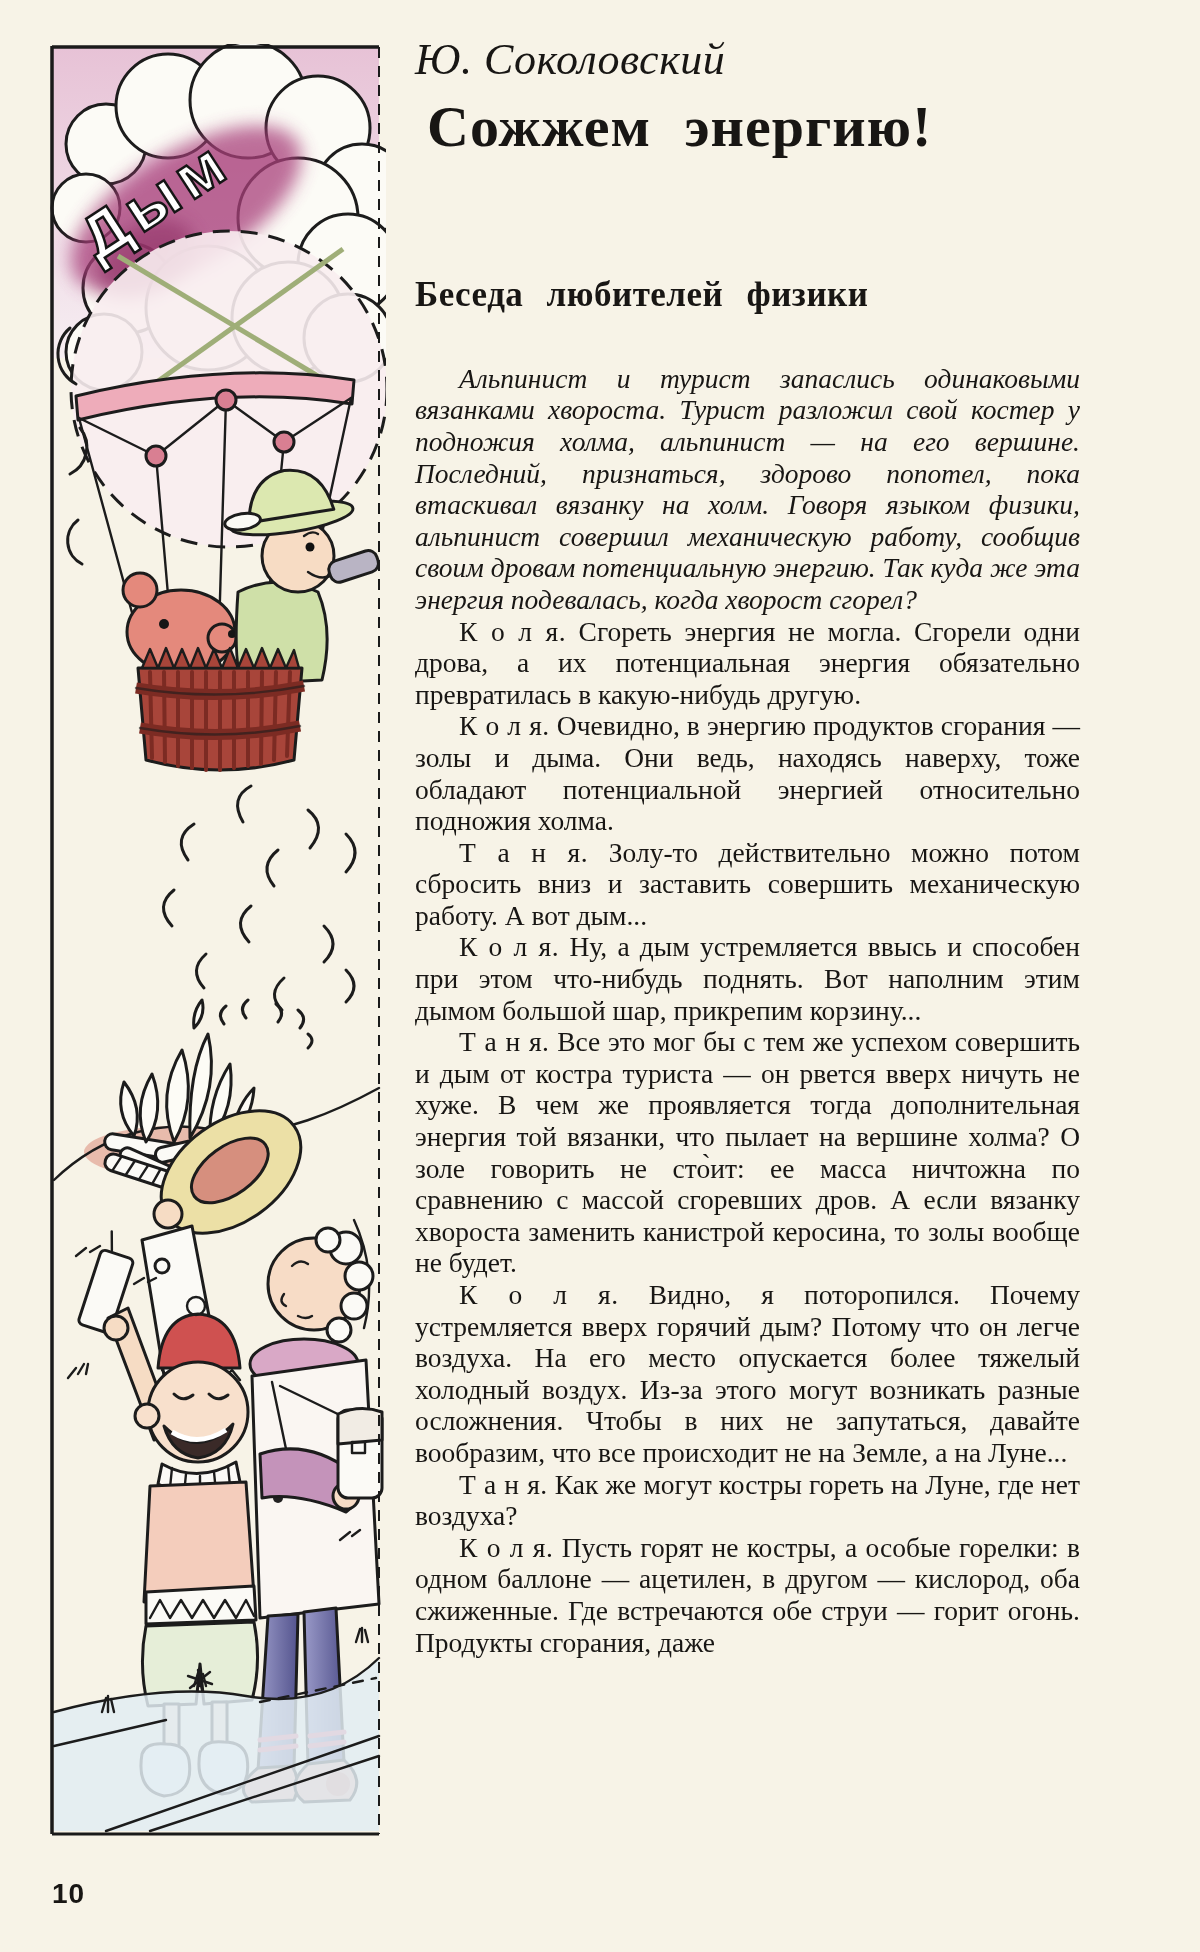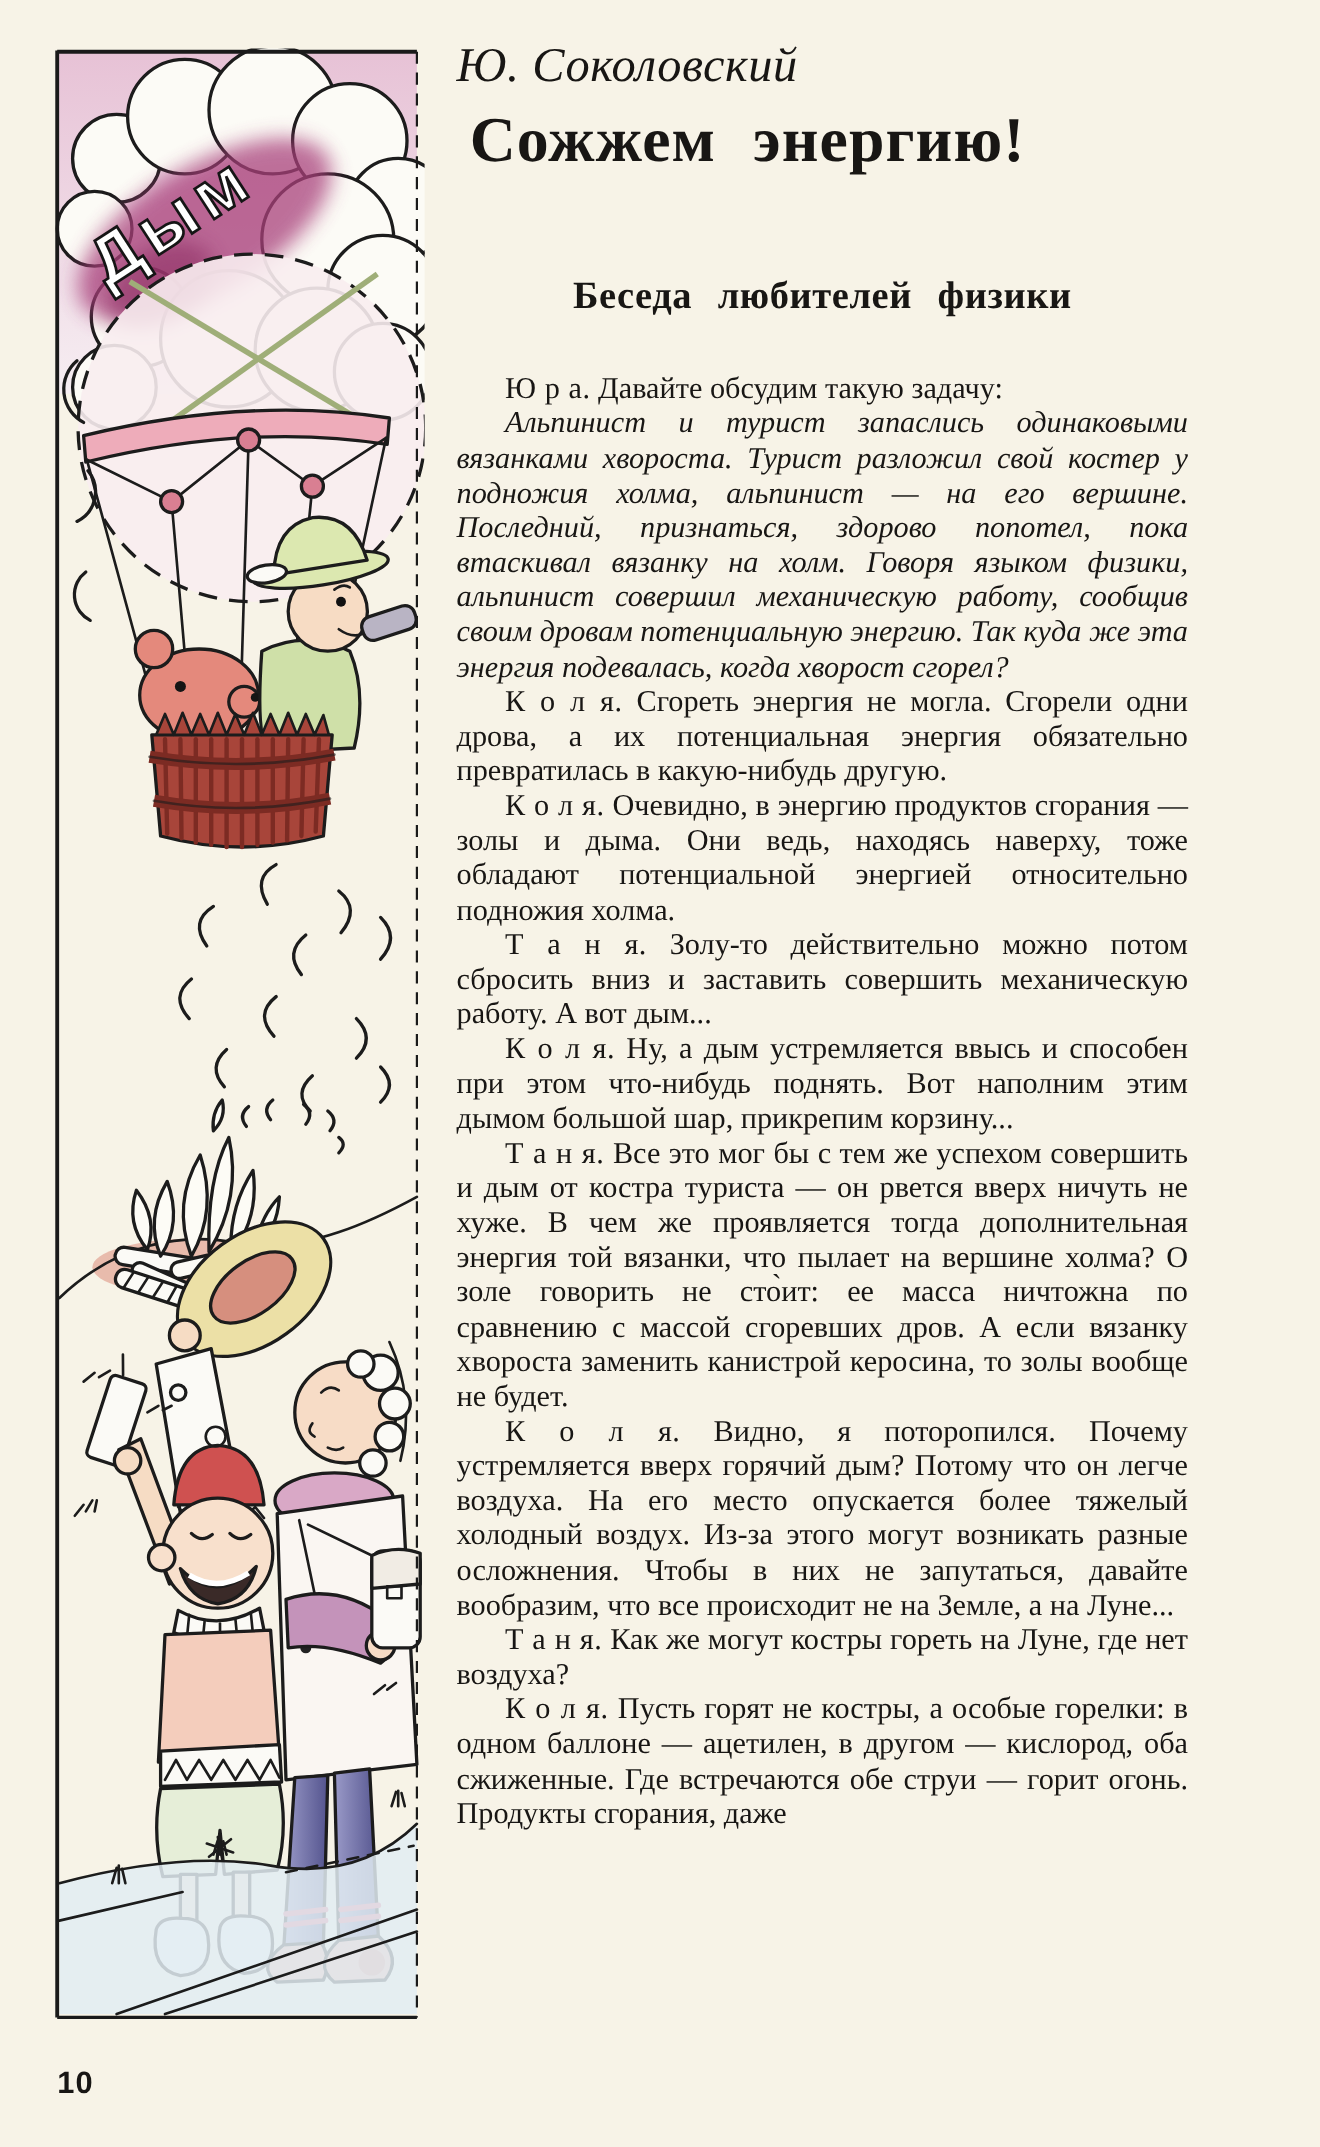"Беседа любителей физики" .heading { margin: 90px 0 0 -> 116px 0 0; text-align: center -> none }
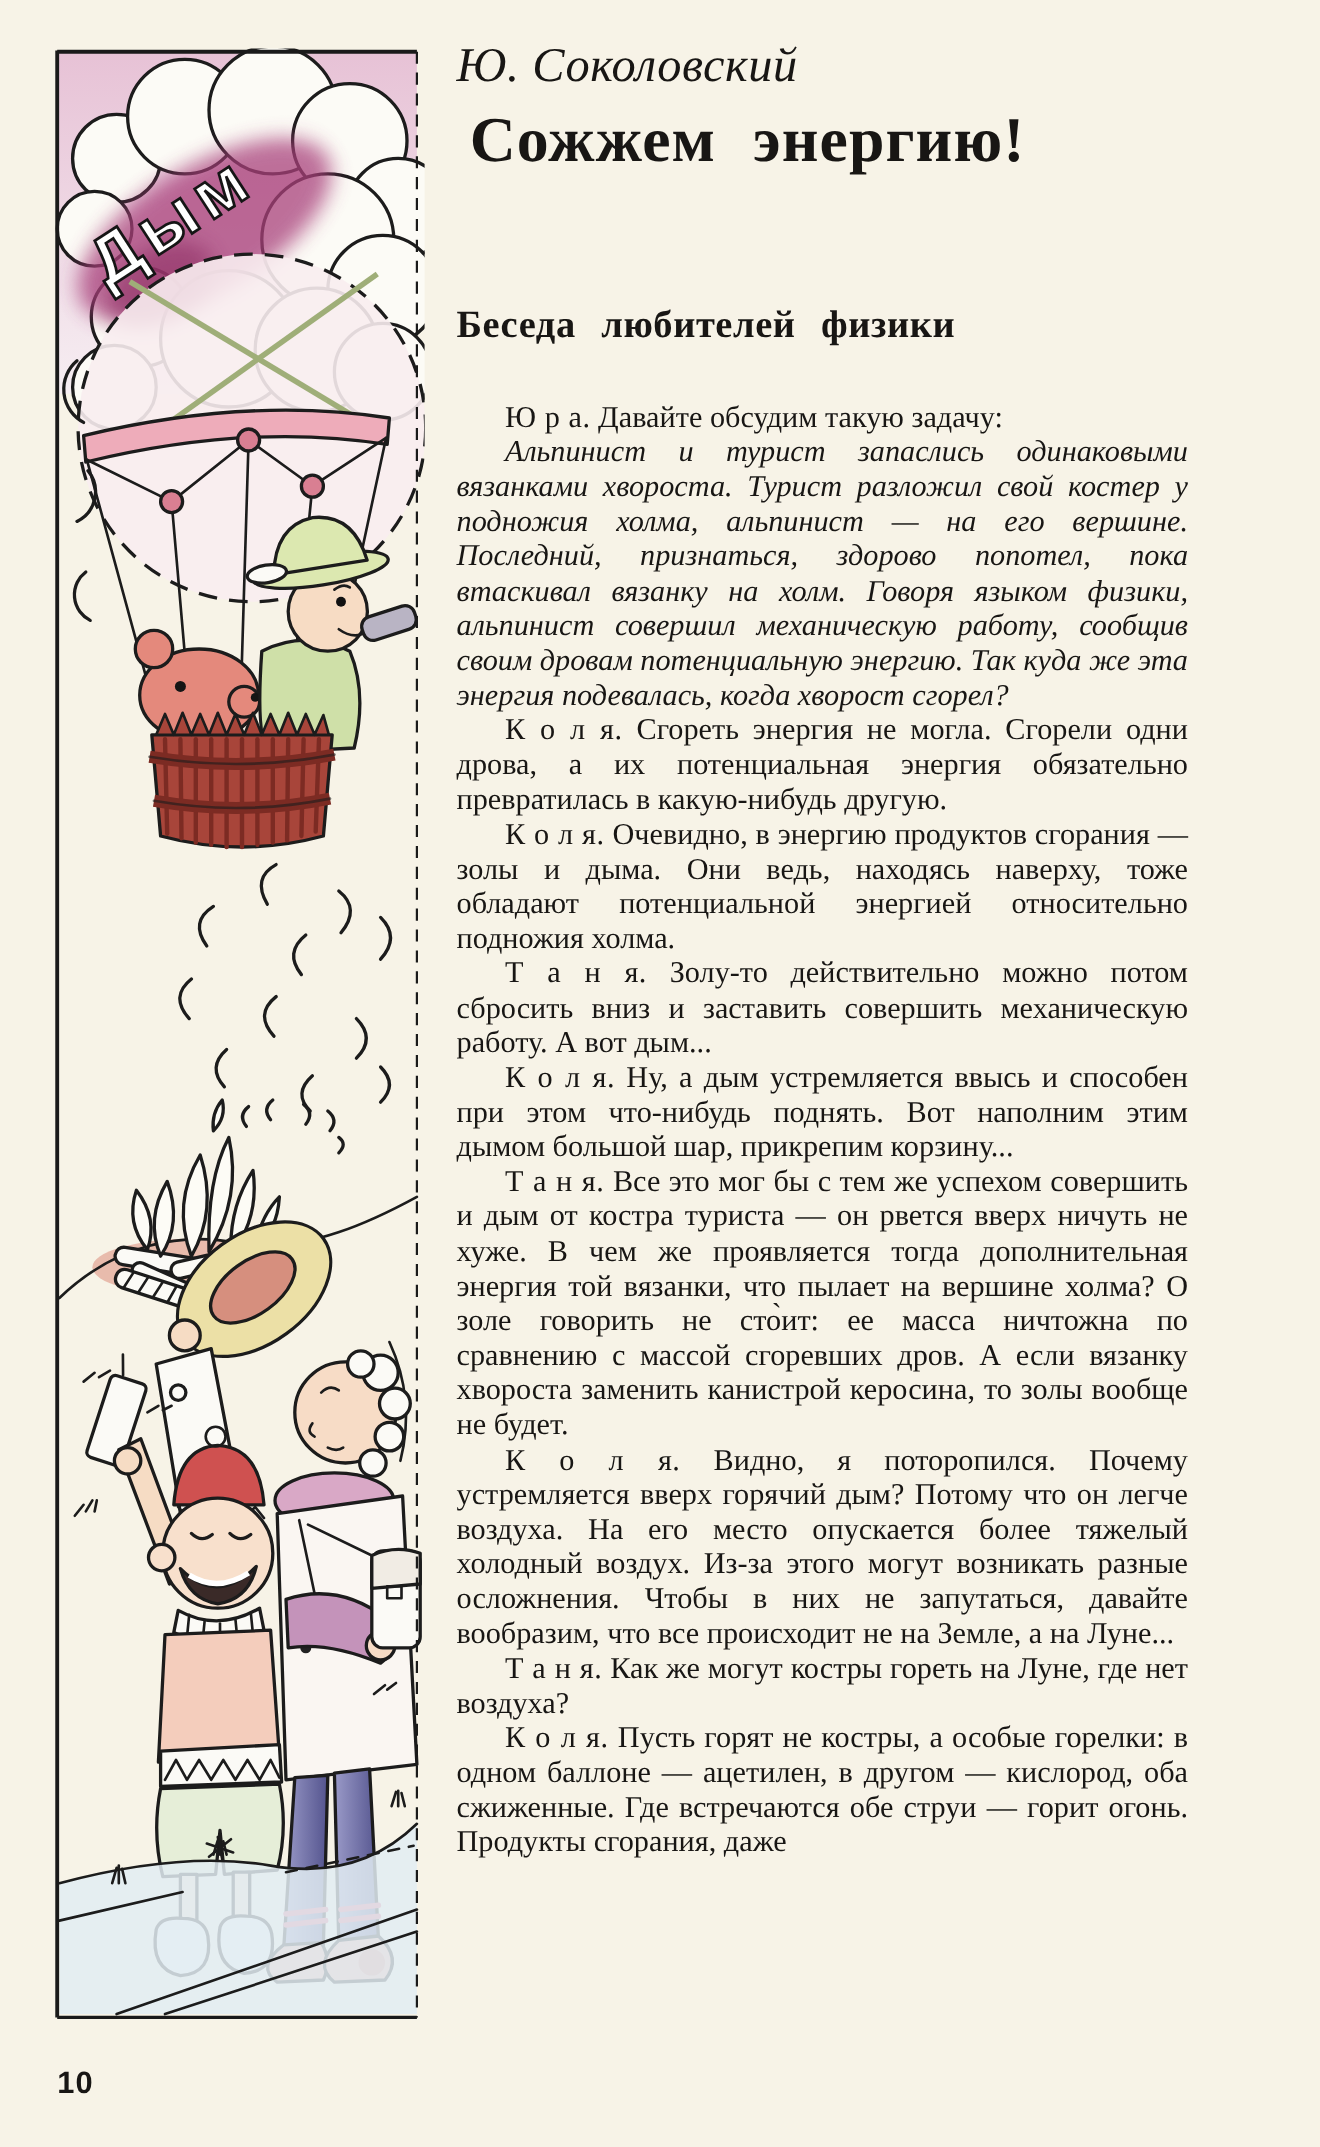"Ю р а. Давайте обсудим" p.para { html: <p><span>Ю р а.</span> Давайте обсудим такую задачу:</p> -> none }
